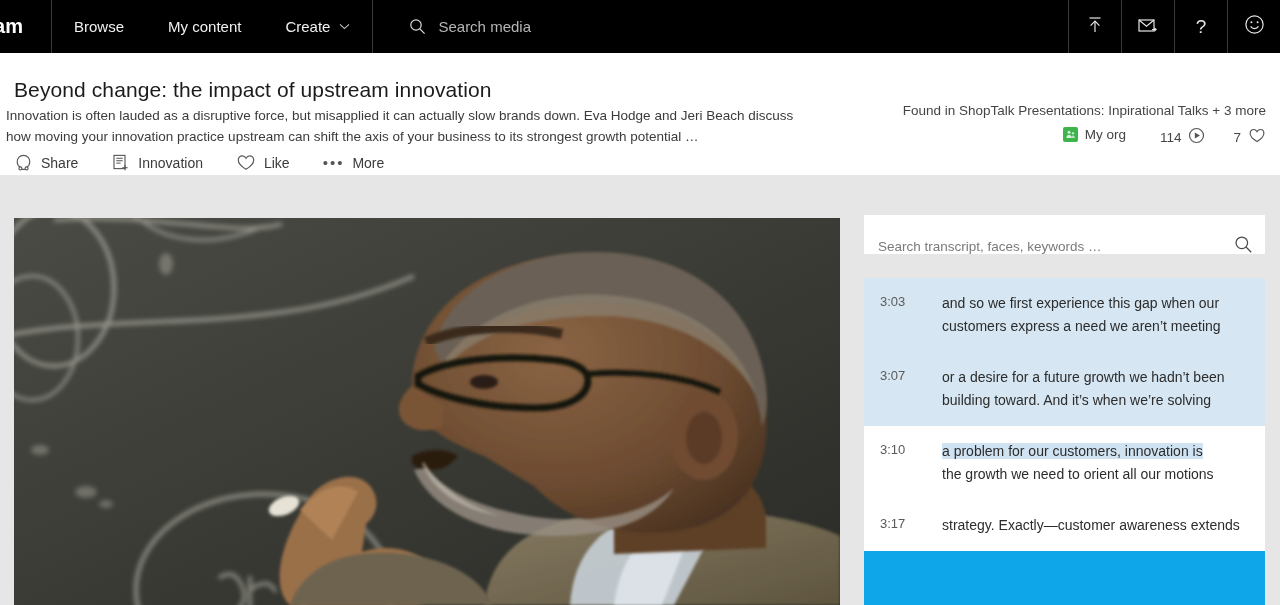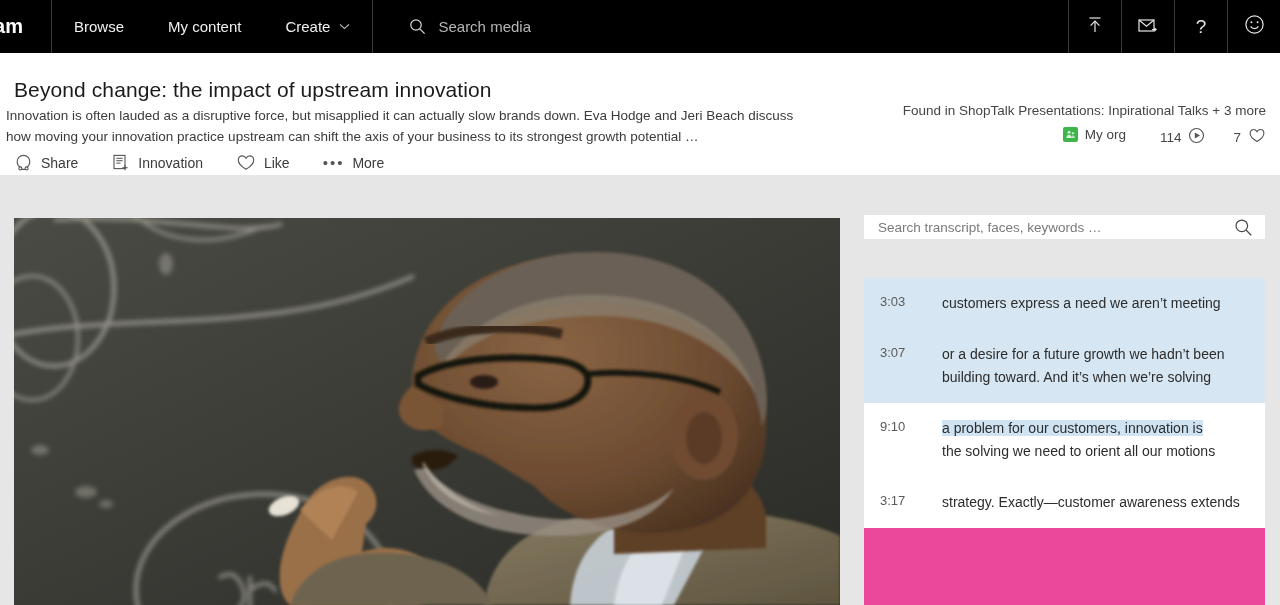"Search transcript, faces, keywords …" .tsearch { align-items: center -> flex-end; height: 24px -> 39px }
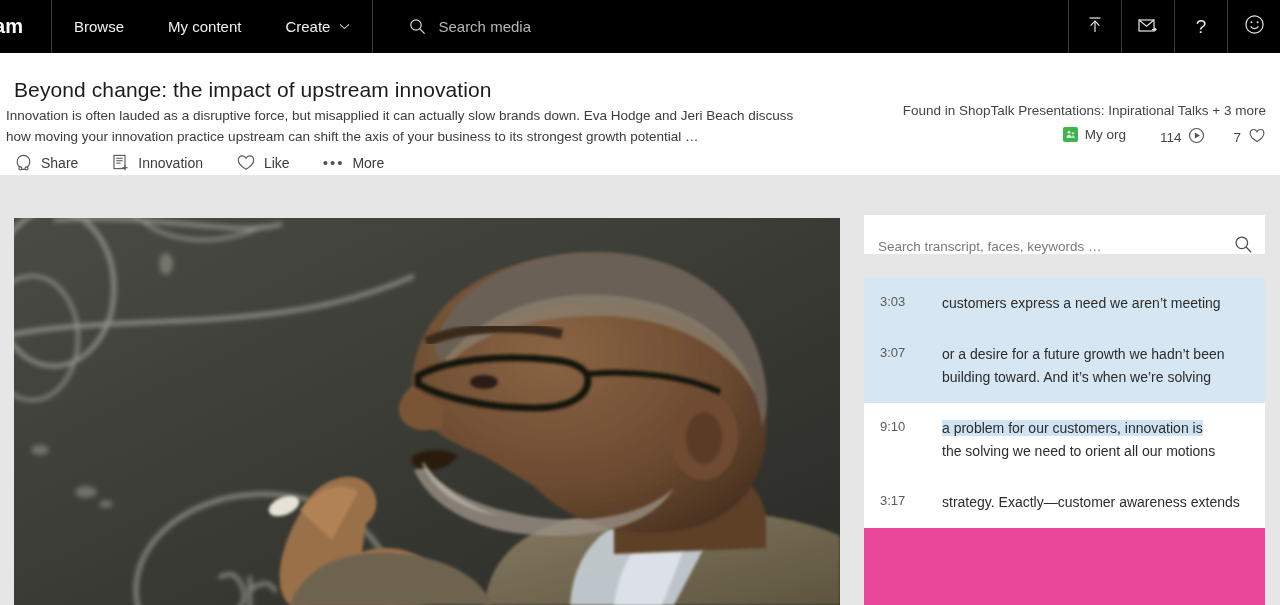"3:03" .tlist { background: #ec4899 -> #0ea5e9 }
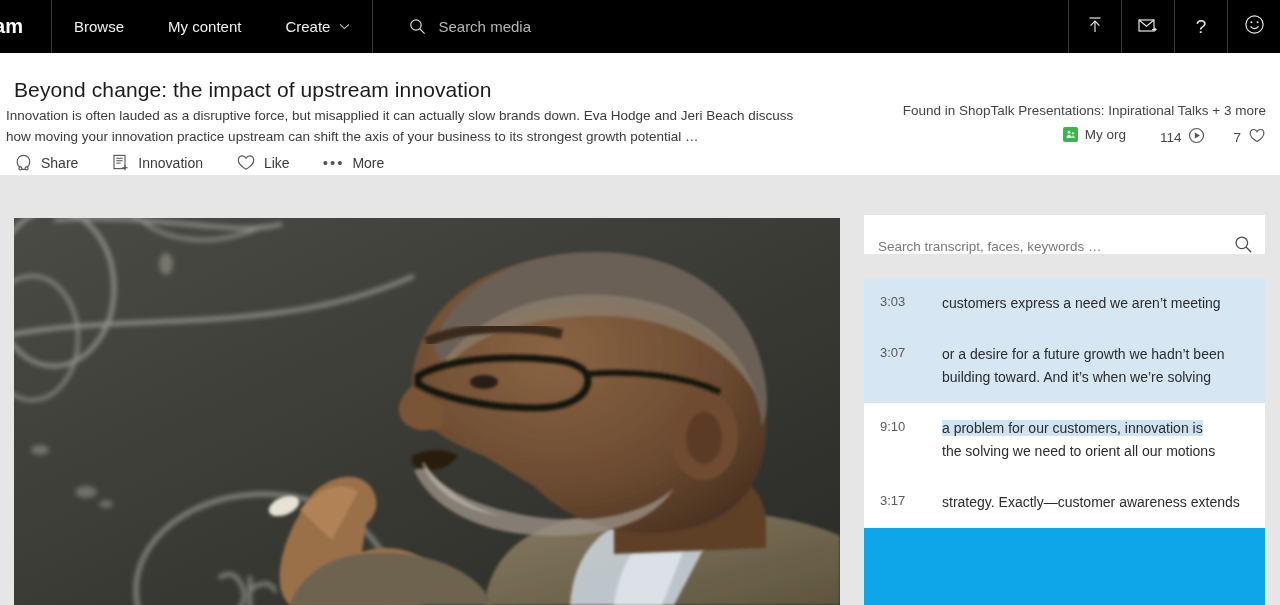"and so we first experience" div { html: none -> <div>and so we first experience this gap when our</div> }
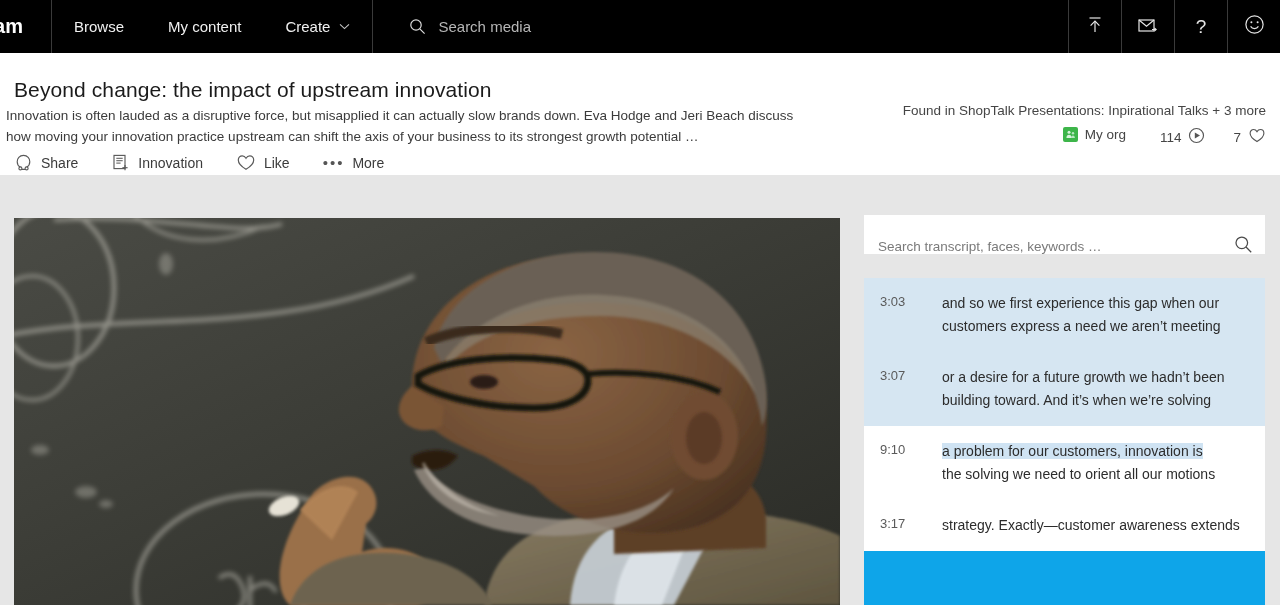"9:10" div.ttime { text: 9:10 -> 3:10 }
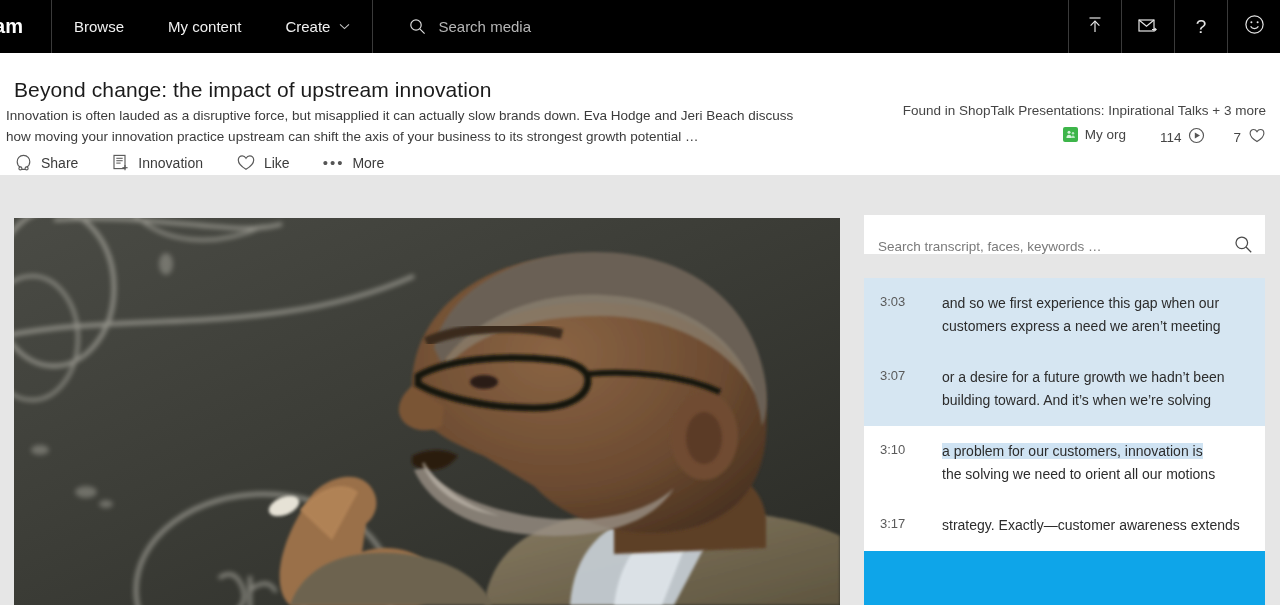"the solving we need to" div { text: solving -> growth }
